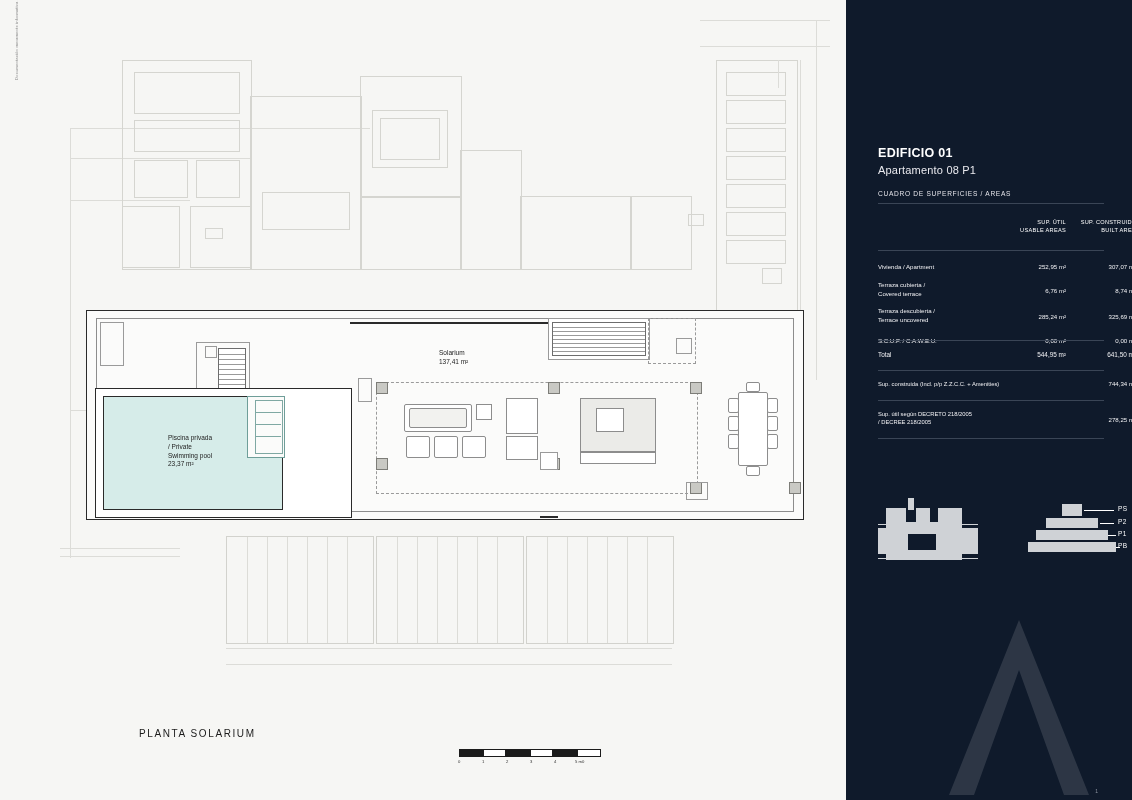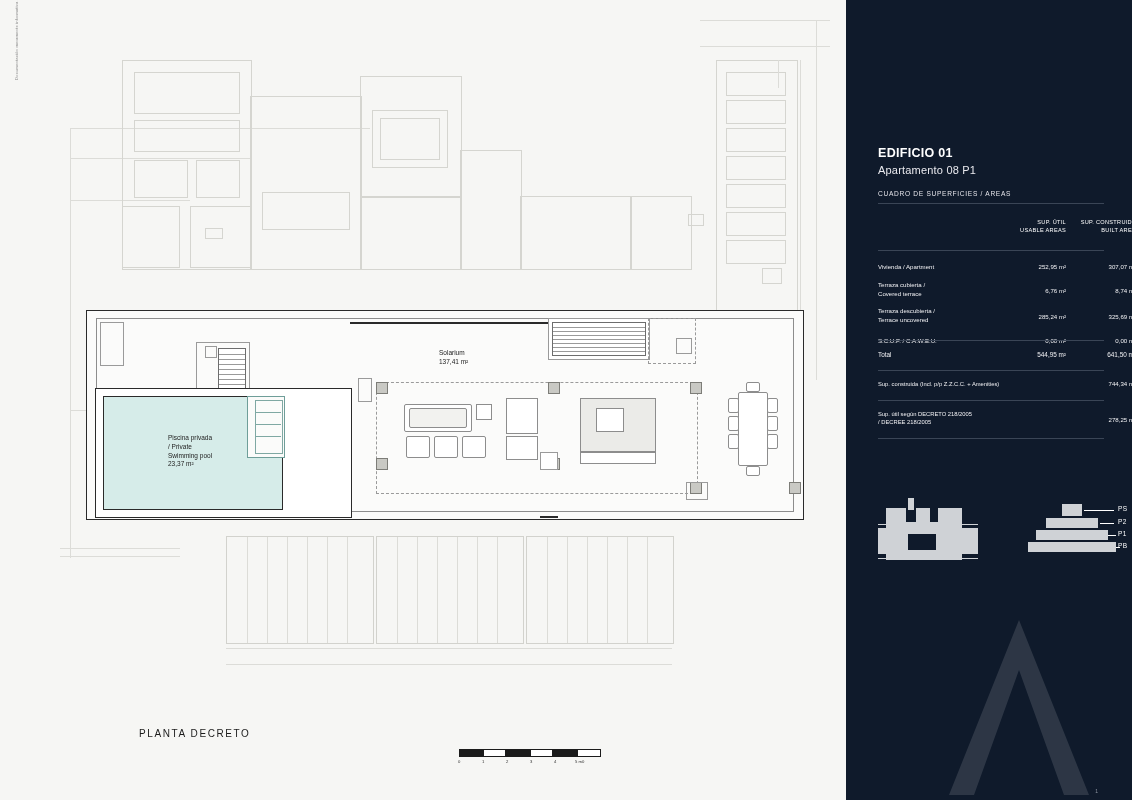"PLANTA DECRETO" div.title-plan { text: DECRETO -> SOLARIUM }
